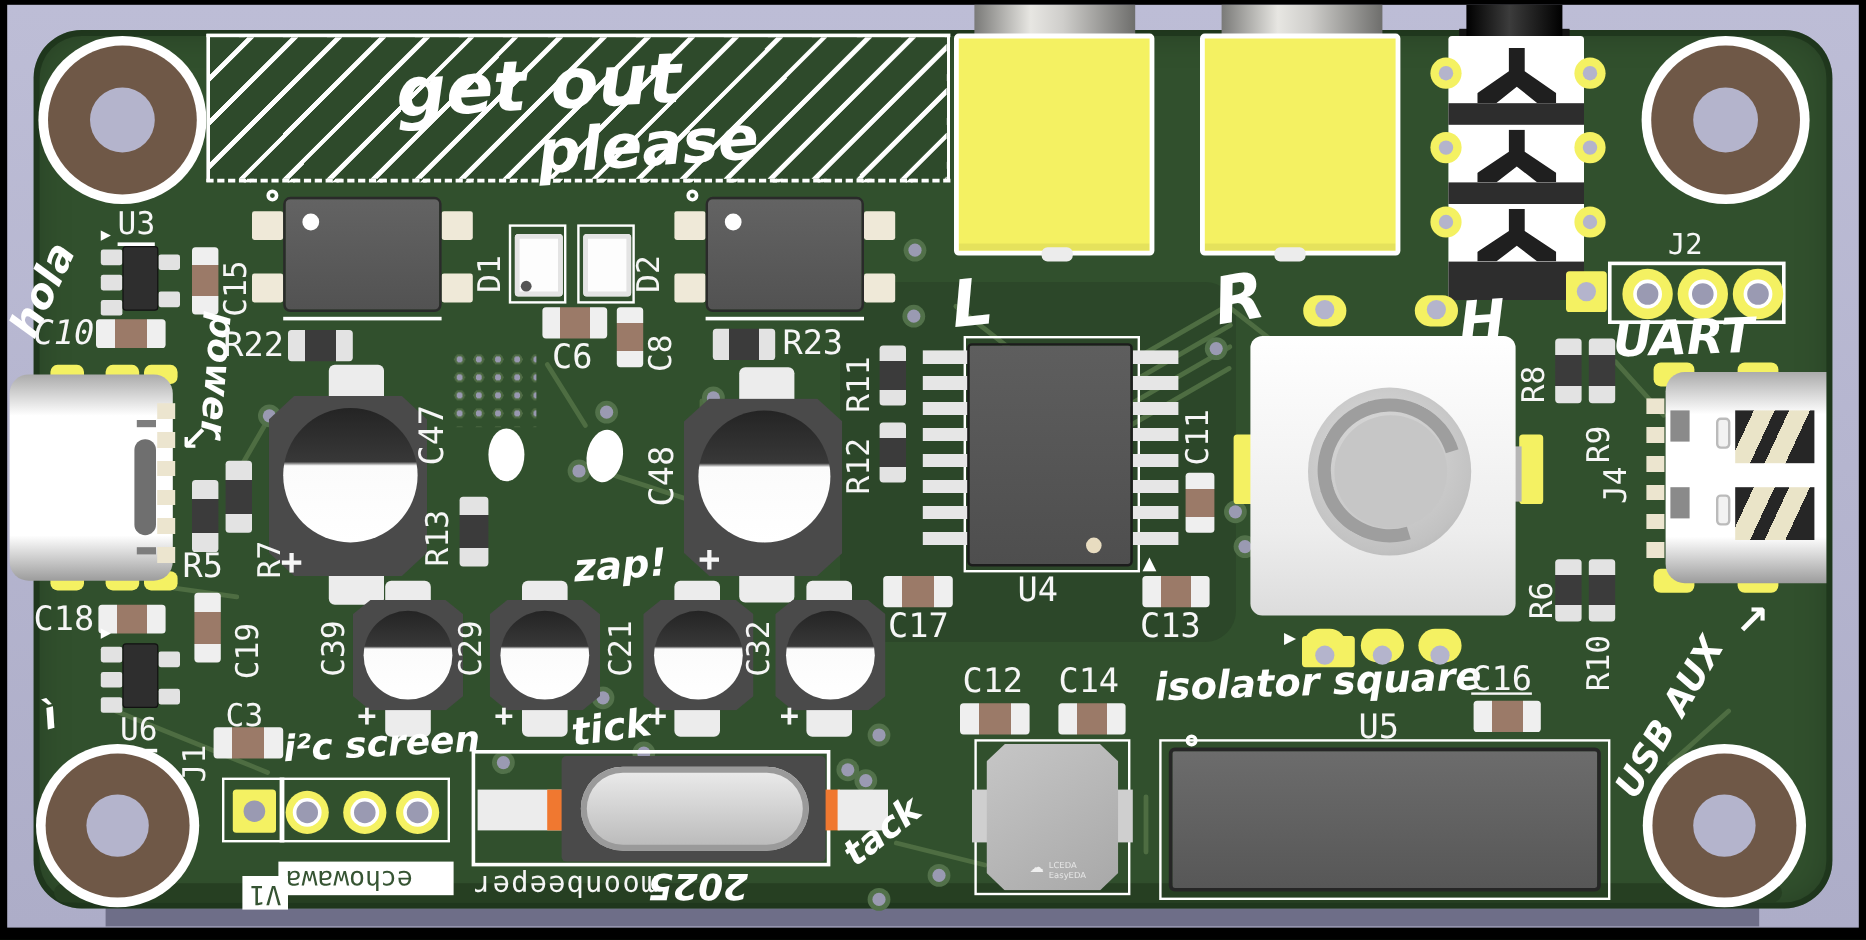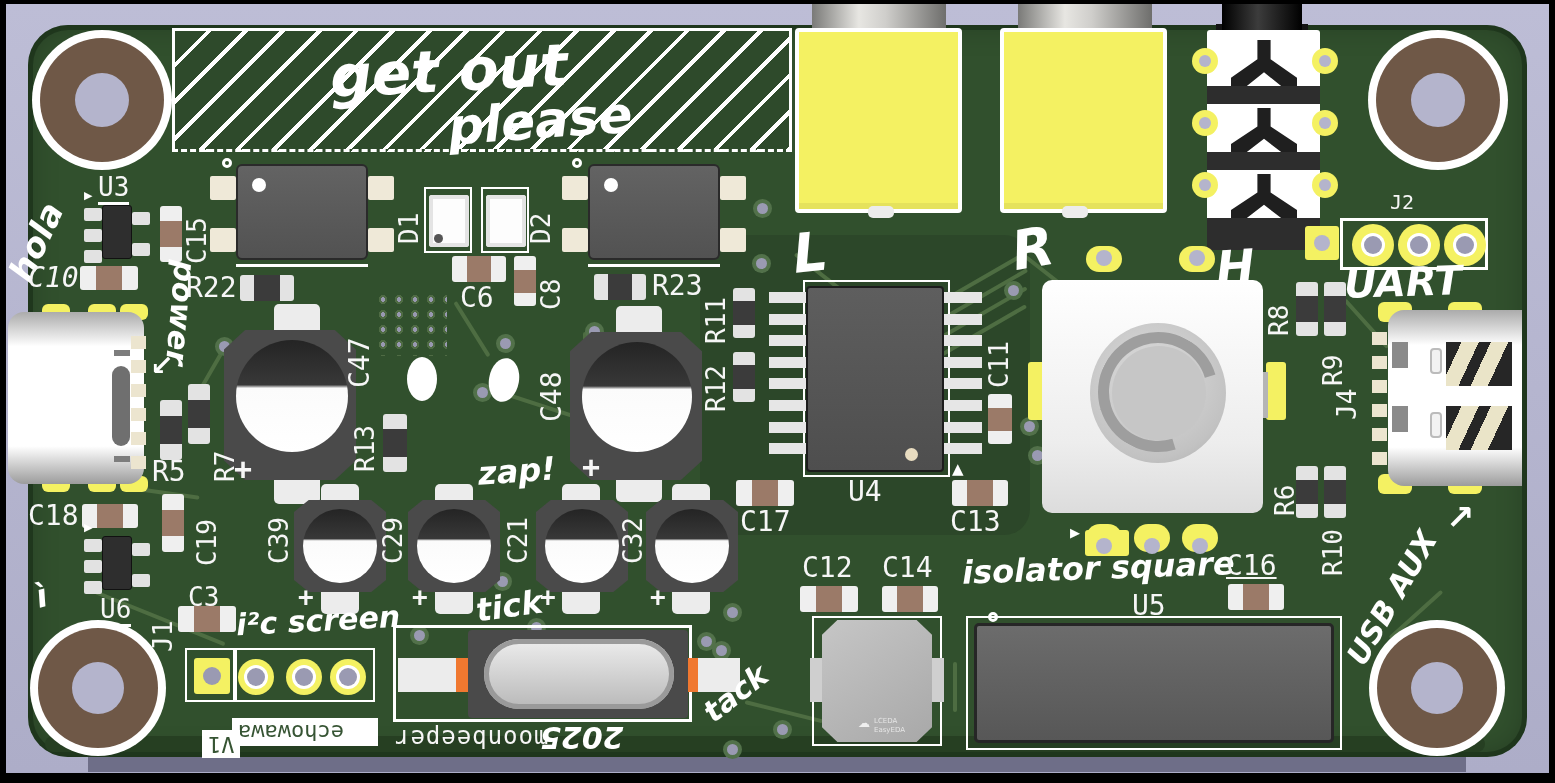"J2" span.silk { font-size: 20px -> 24px }
